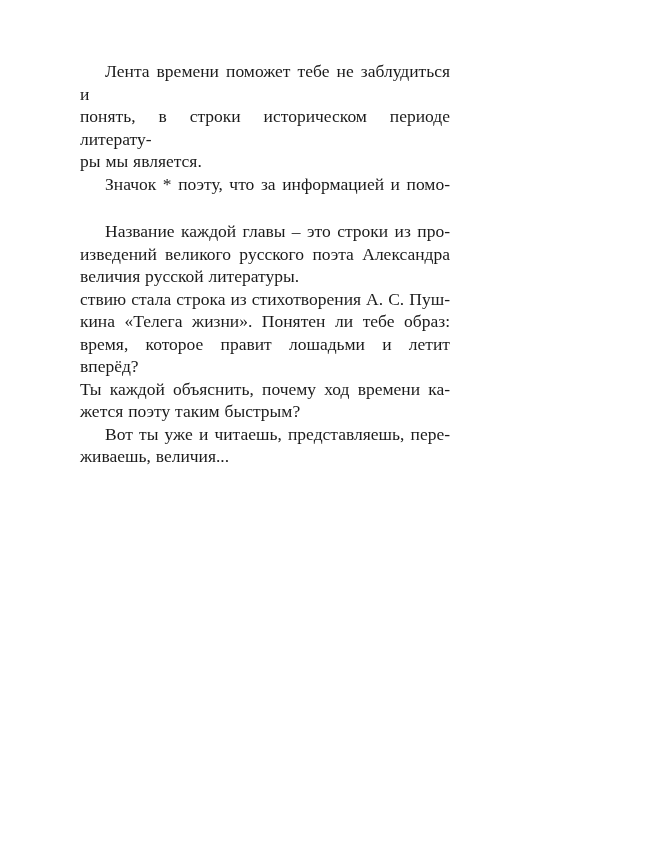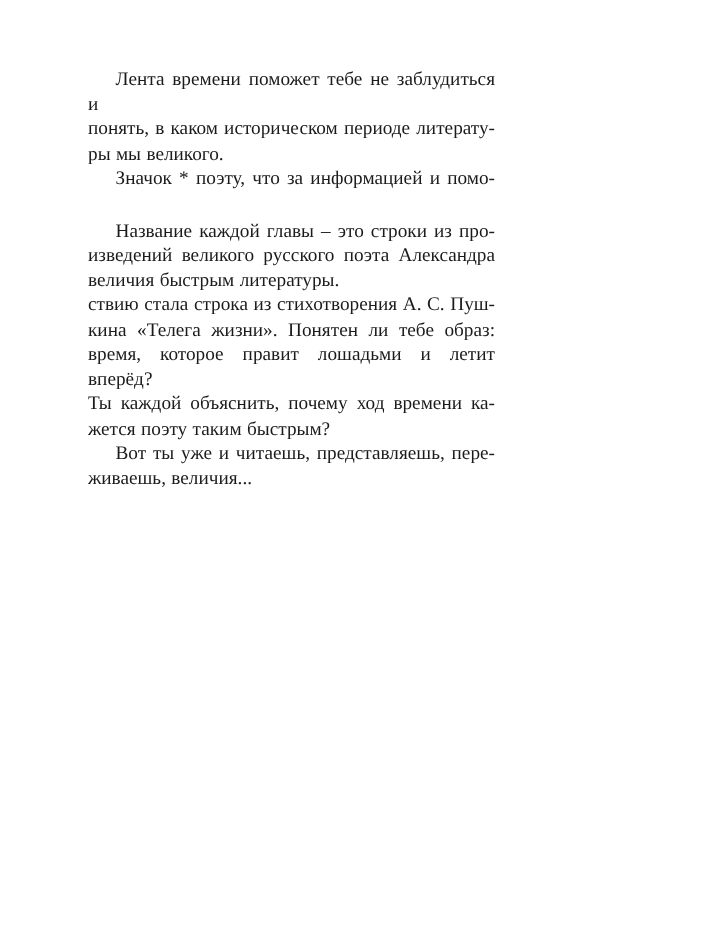"понять, в каком историческом периоде" div.line { text: каком -> строки }
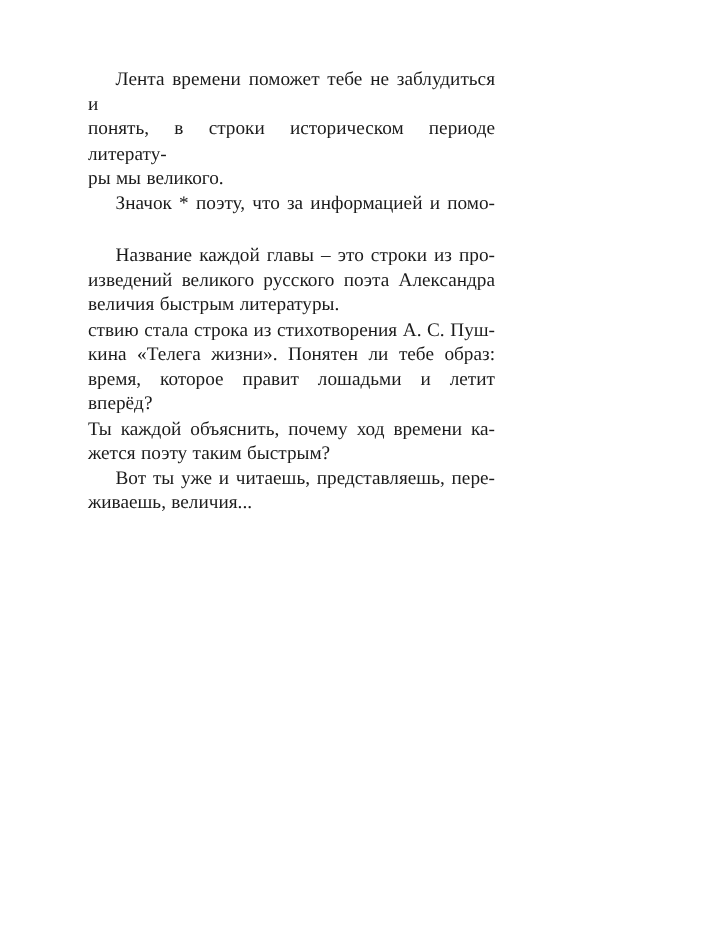"ры мы великого." div.line { text: великого -> является }
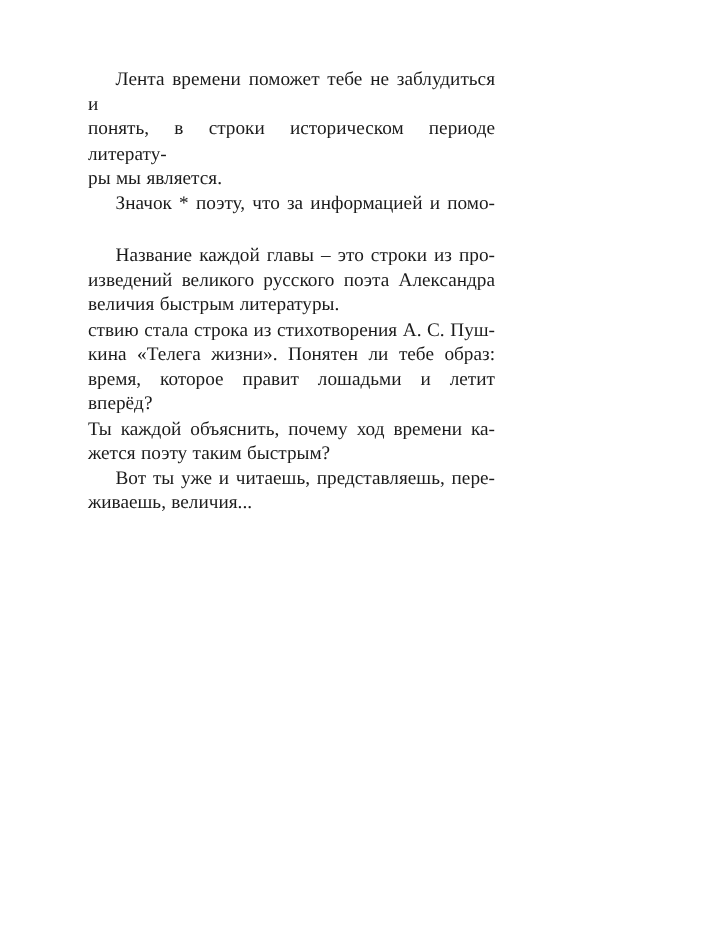"величия быстрым литературы." div.line { text: быстрым -> русской }
